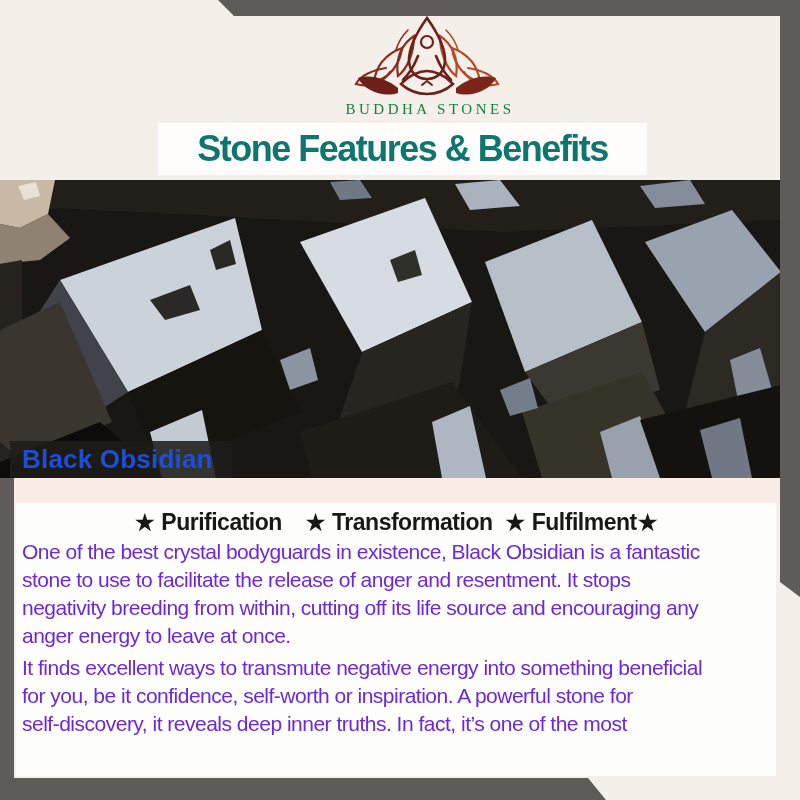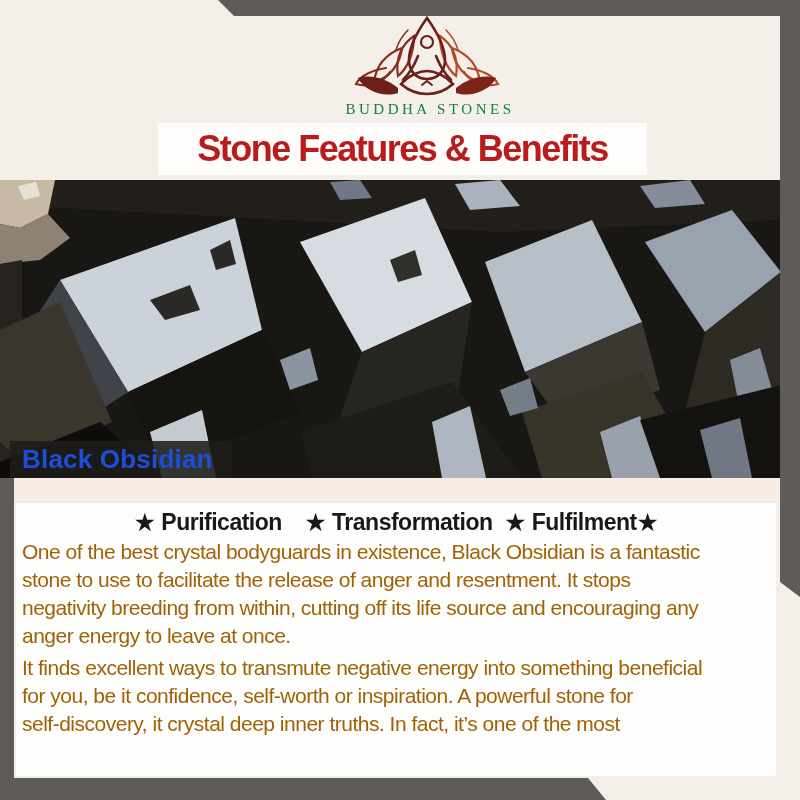"Stone Features & Benefits" .title-band h1 { color: #b91c1c -> #0f766e }
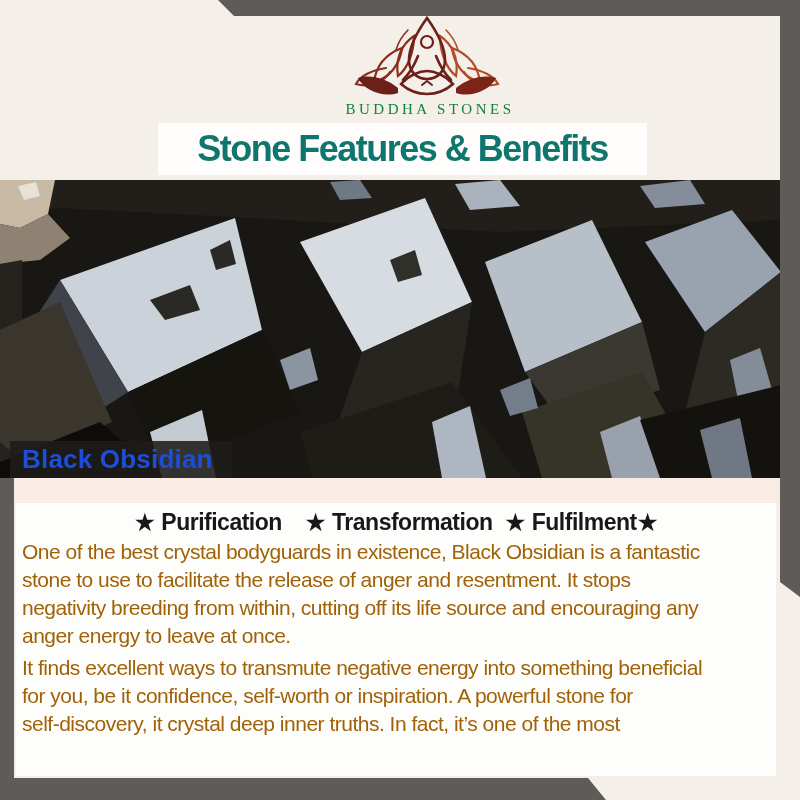"One of the best crystal" .body-line { color: #a16207 -> #6d28d9 }
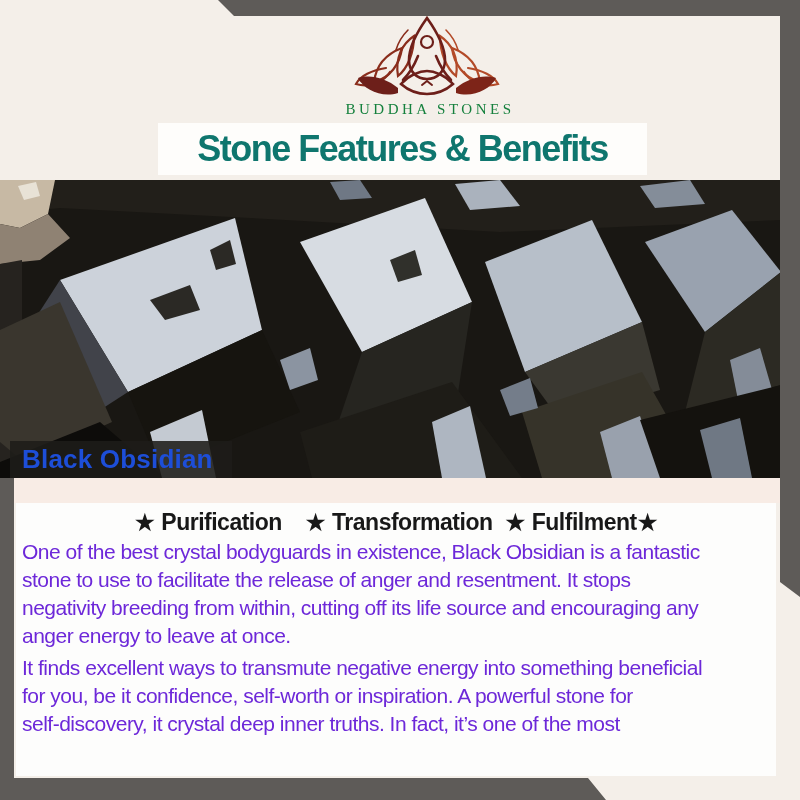"self-discovery, it crystal deep inner" div.body-line { text: crystal -> reveals }
